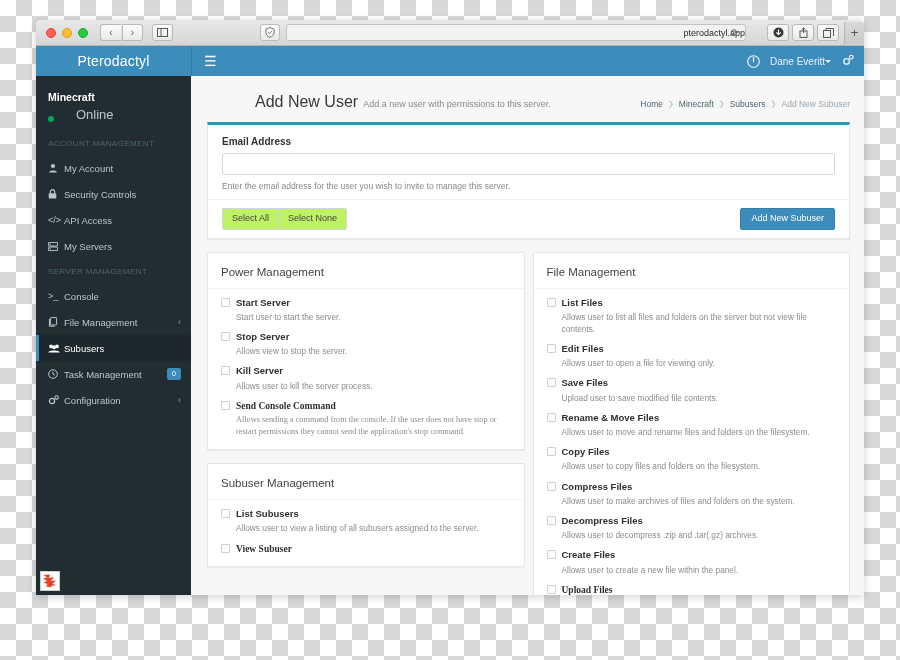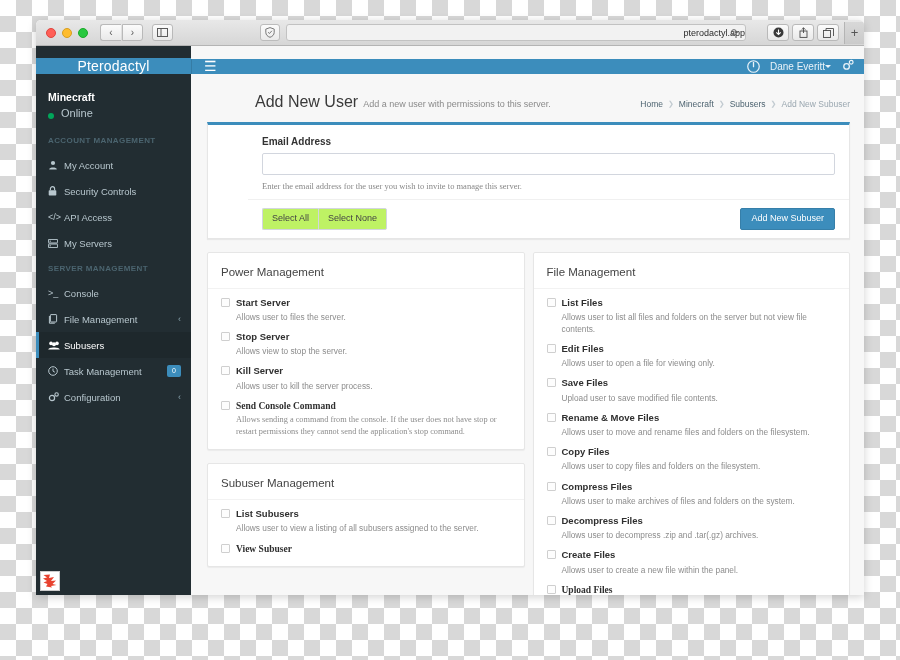"Pterodactyl" .topbar { align-items: center -> none; height: 40px -> 30px }
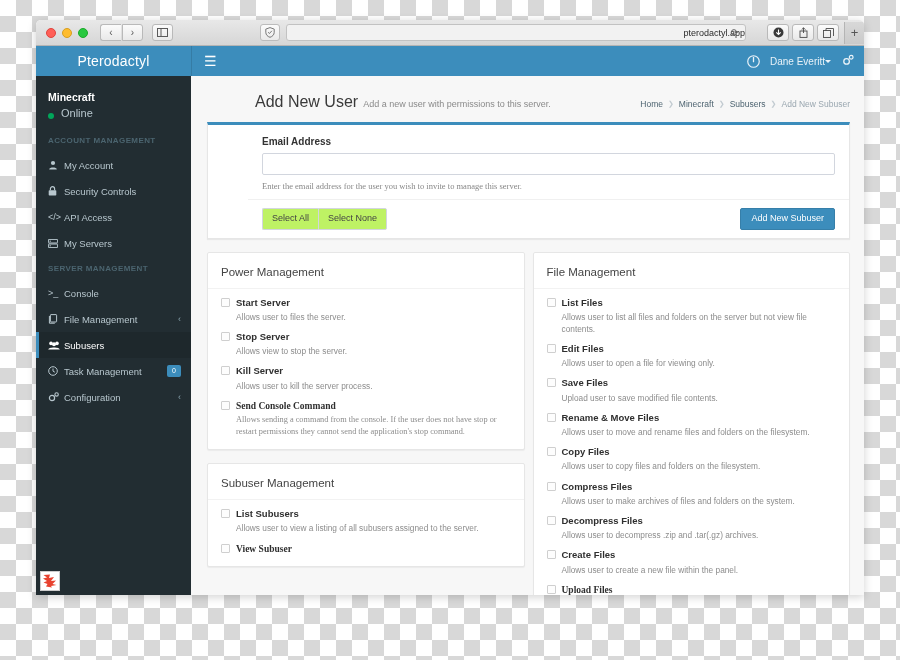"Online" .server-status { font-size: 11px -> 13px; gap: 7px -> 22px }
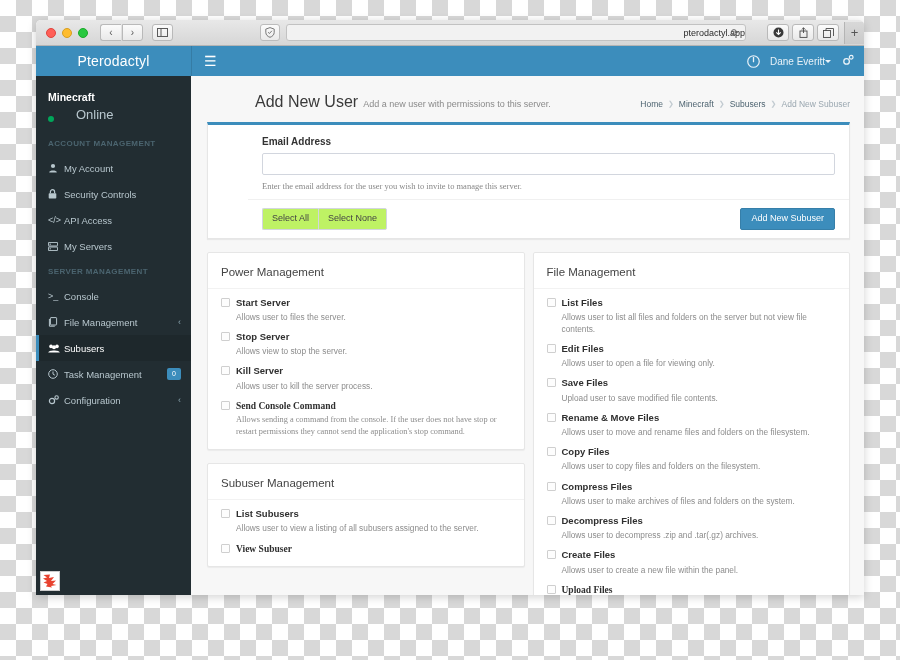"ACCOUNT MANAGEMENT" .nav-header { font-weight: bold -> normal }
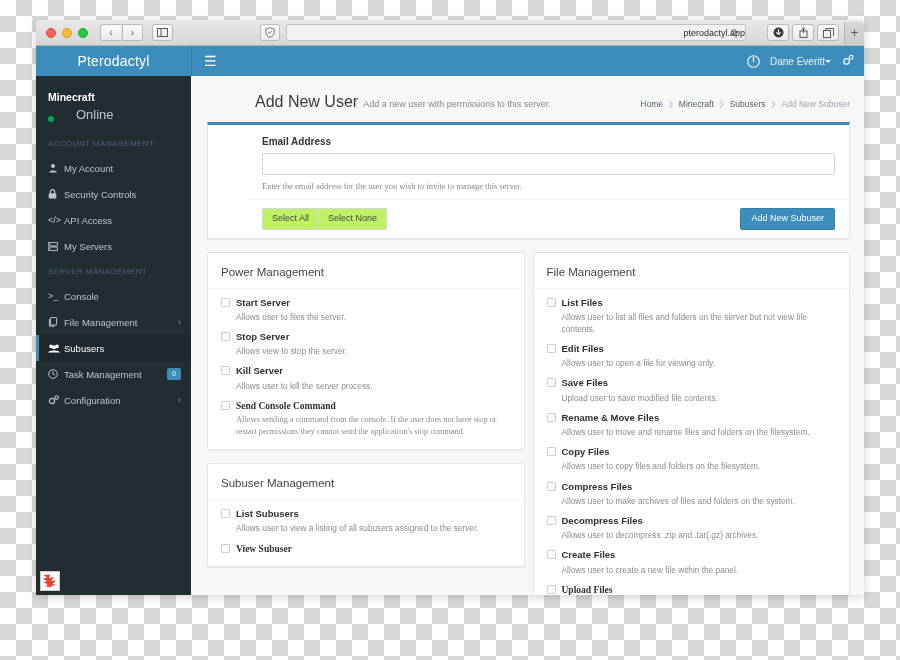"Email Address" .box { padding-left: 40px -> none }
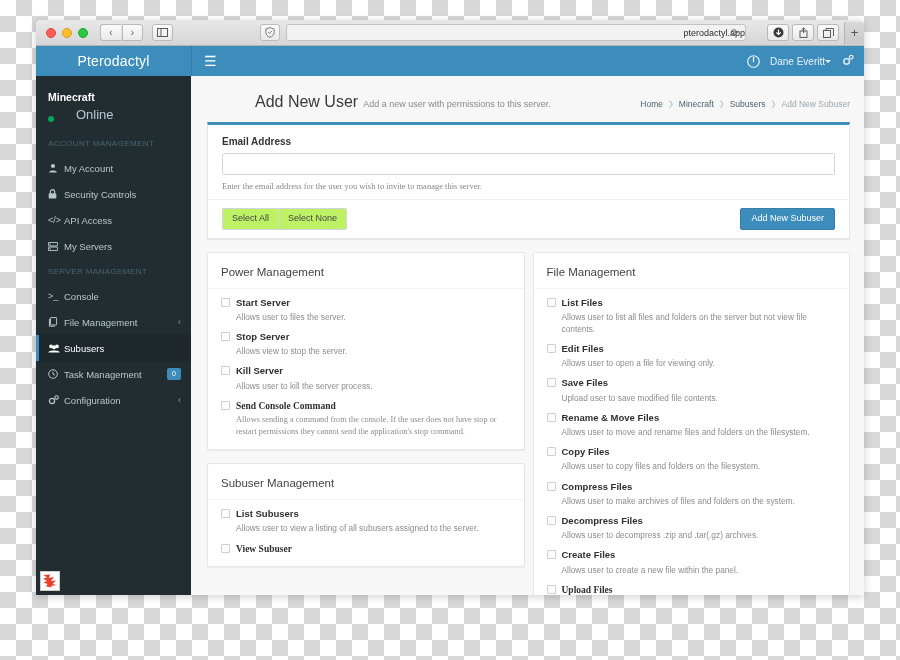"Enter the email address for" .help-text { font-family: Liberation Serif, serif -> none }
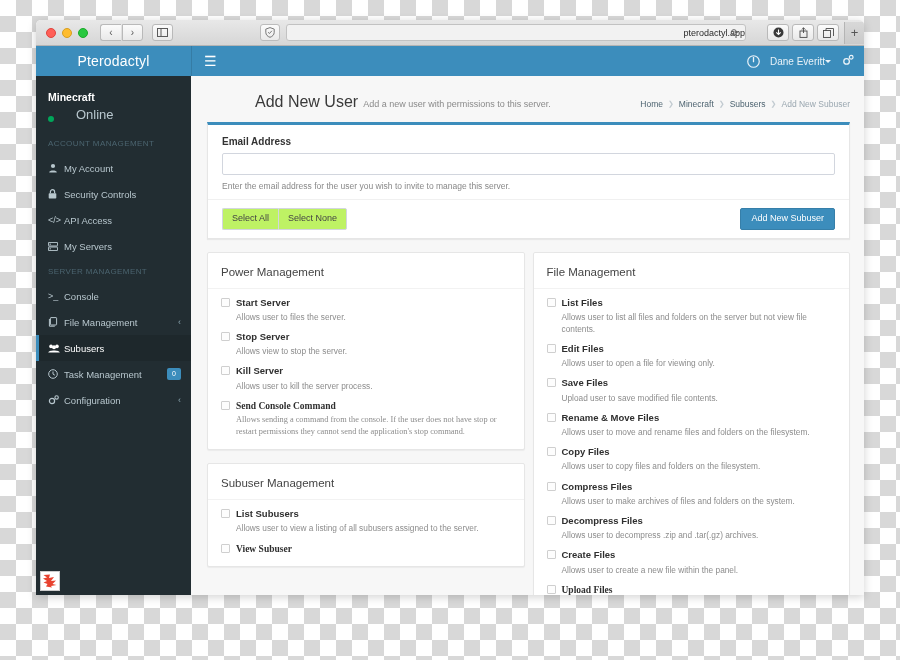"Allows user to files the" div.perm-desc { text: Allows user to files -> Start user to start }
